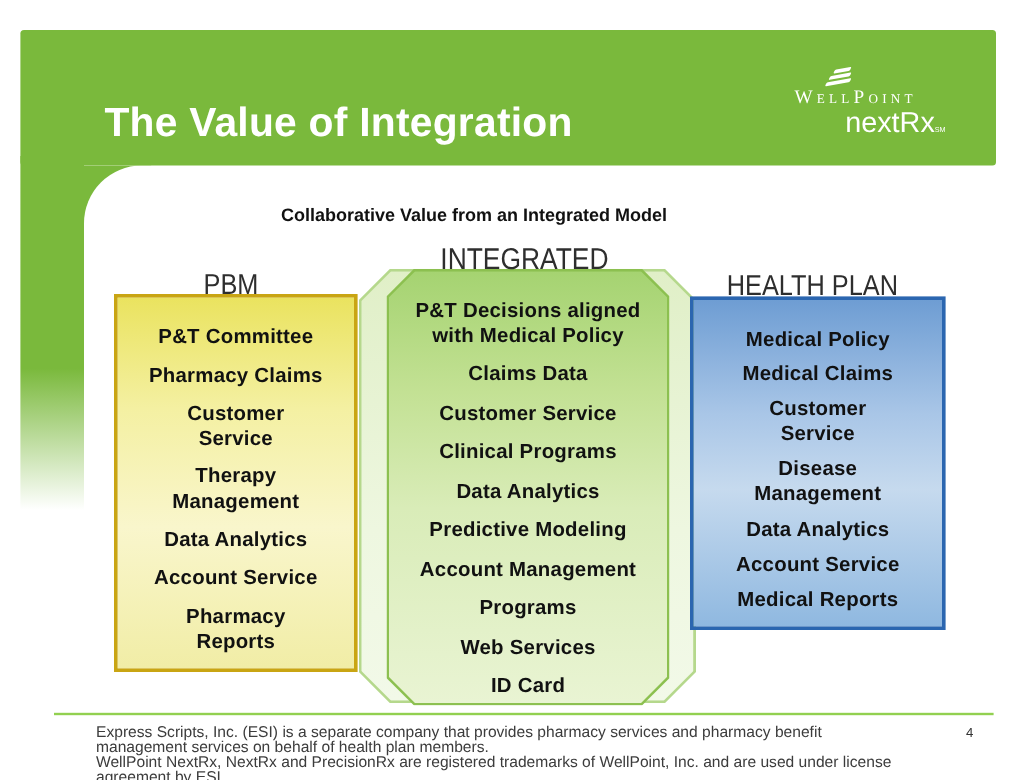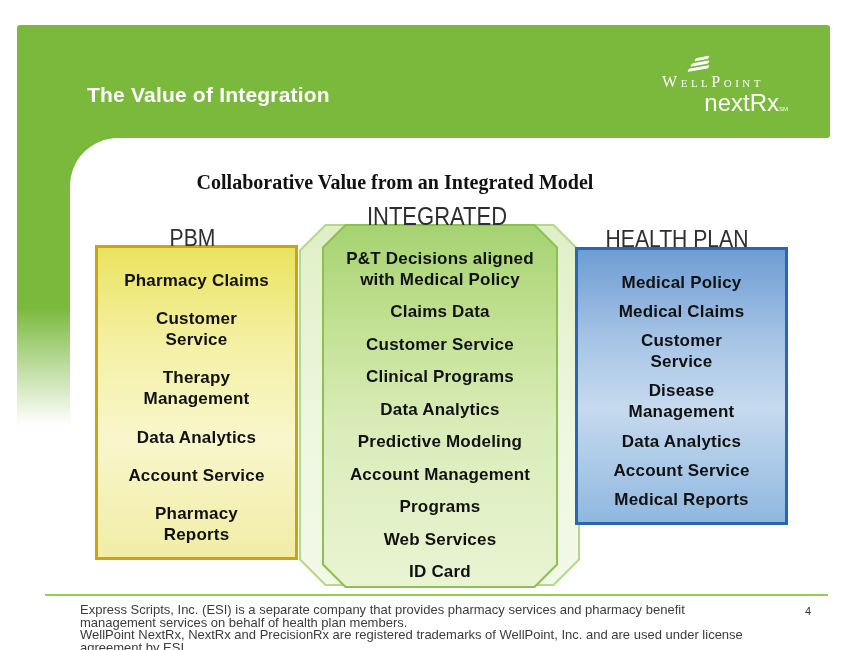"The Value of Integration" .slide-title { font-size: 21px -> 34px }
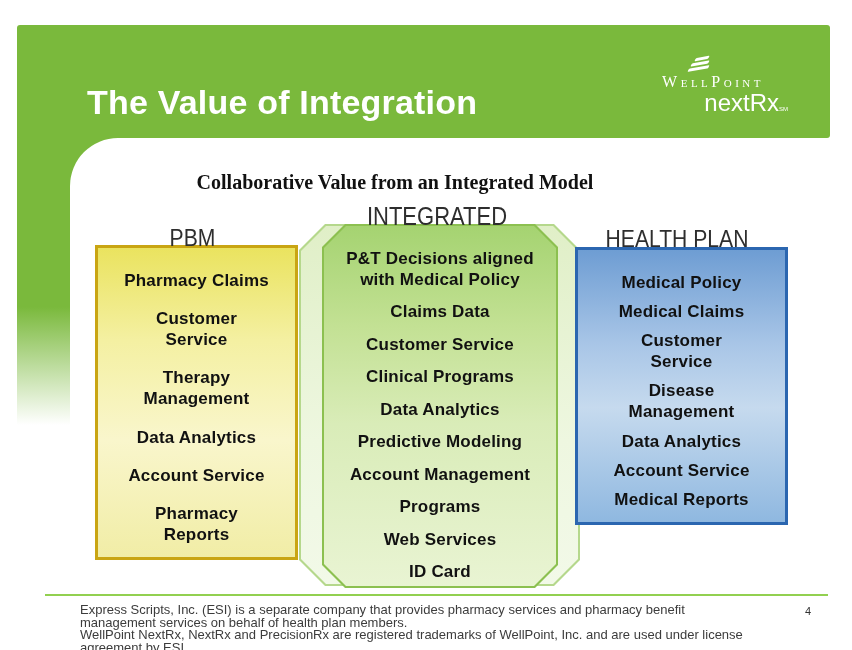"Collaborative Value from an Integrated" .subtitle { font-family: Liberation Serif, serif -> none; font-size: 20px -> 15px }
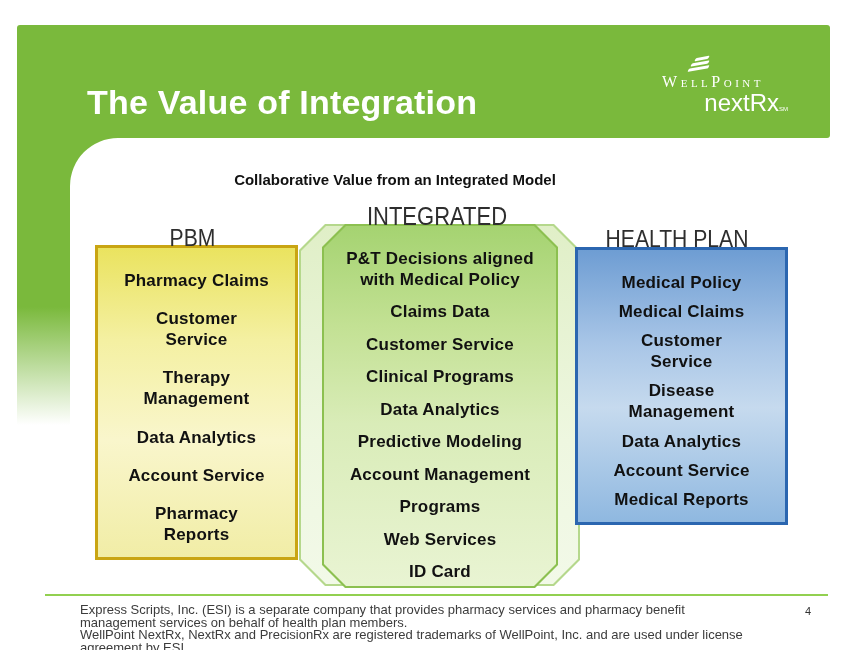"P&T Committee" div { html: none -> <div>P&amp;T Committee</div> }
